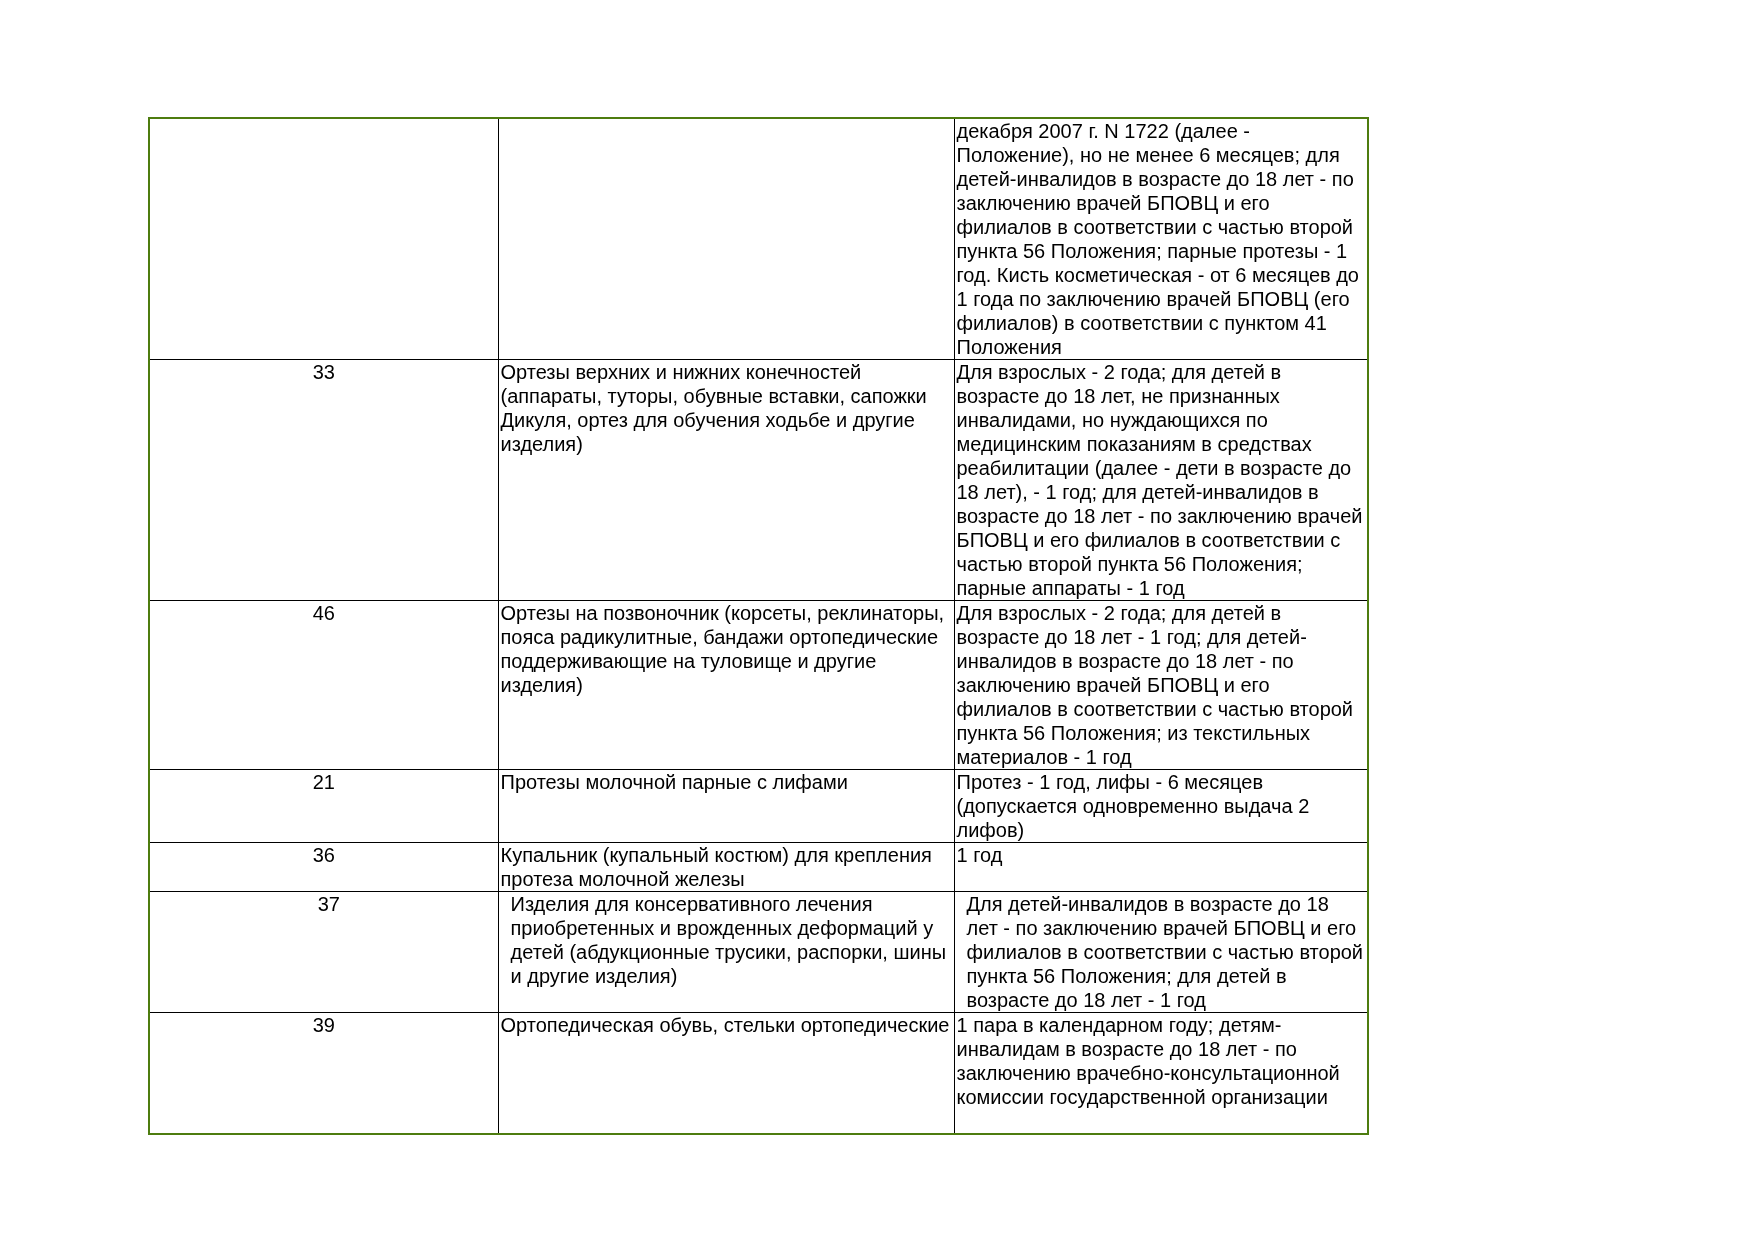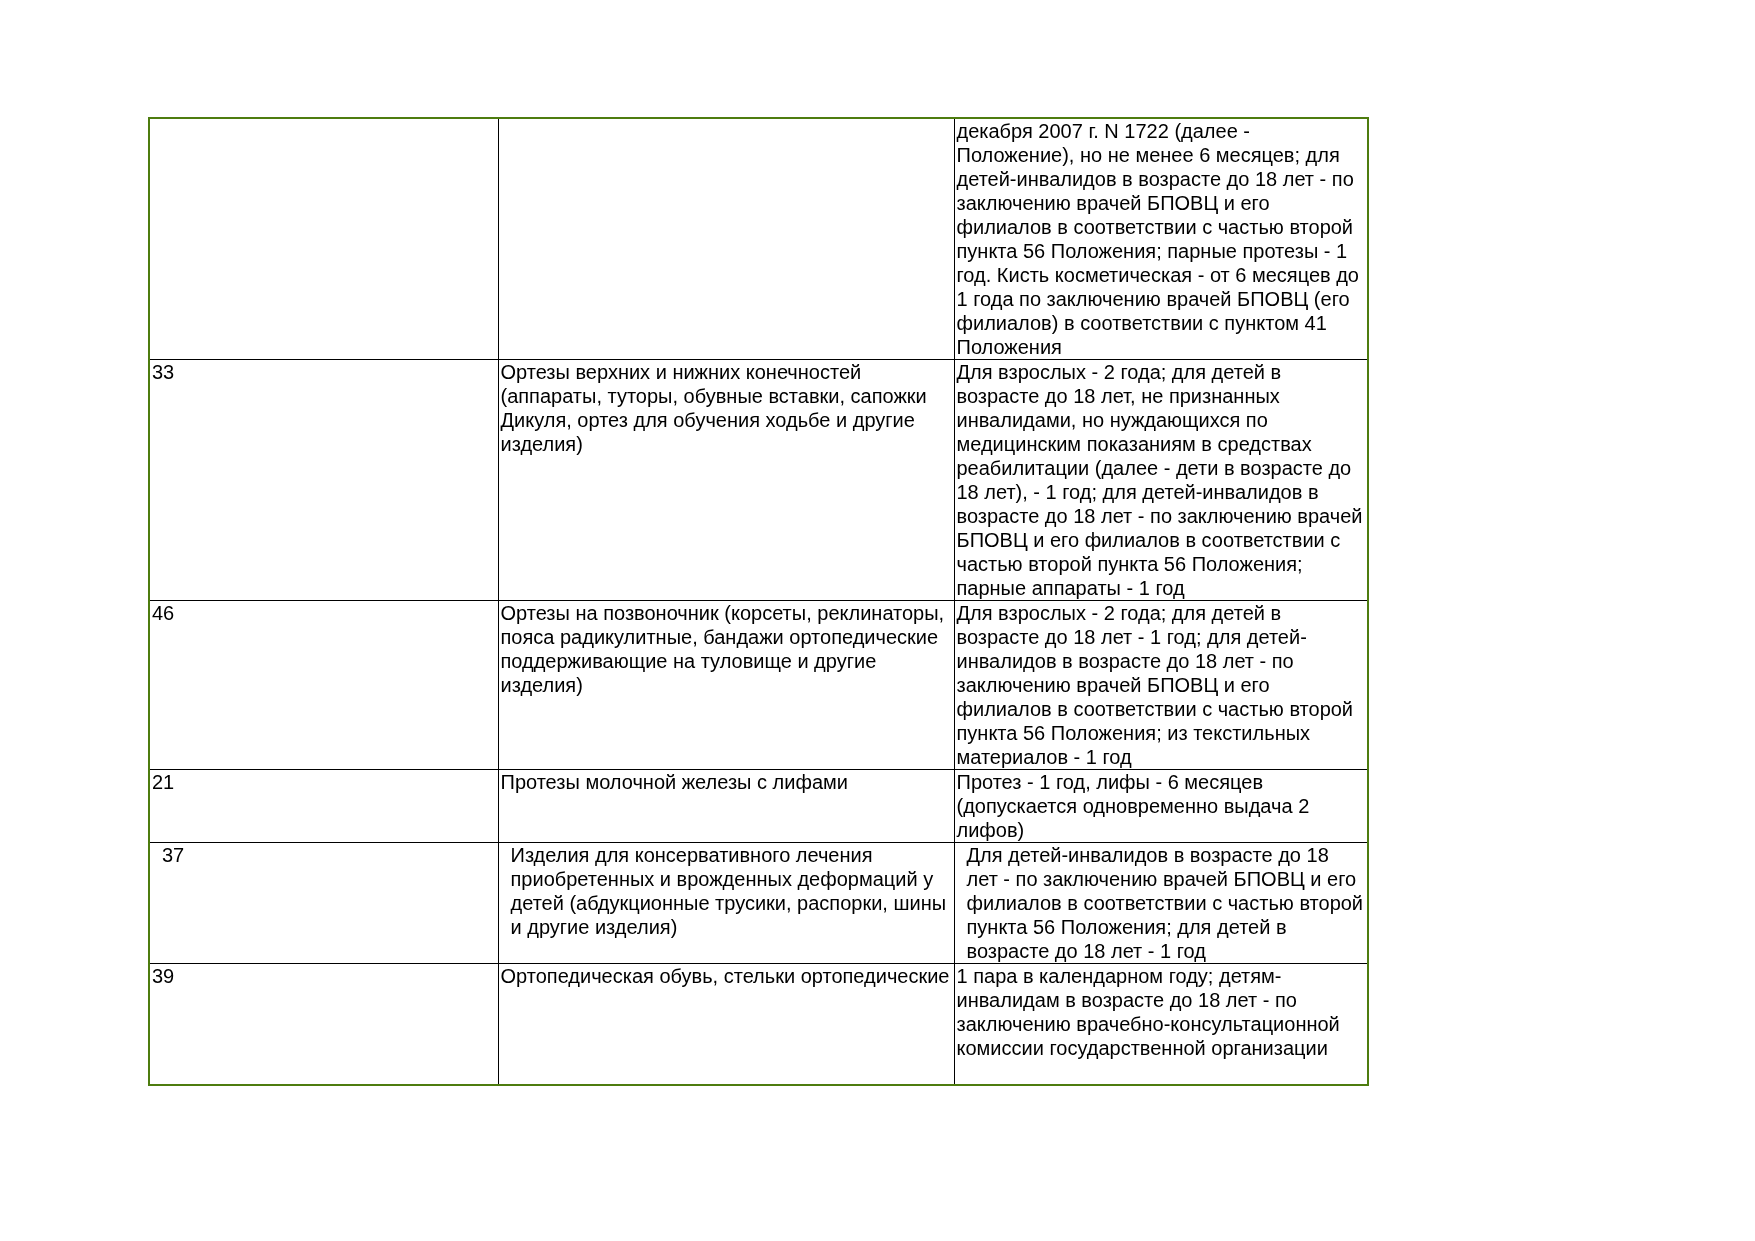"33" td.num-cell { text-align: none -> center }
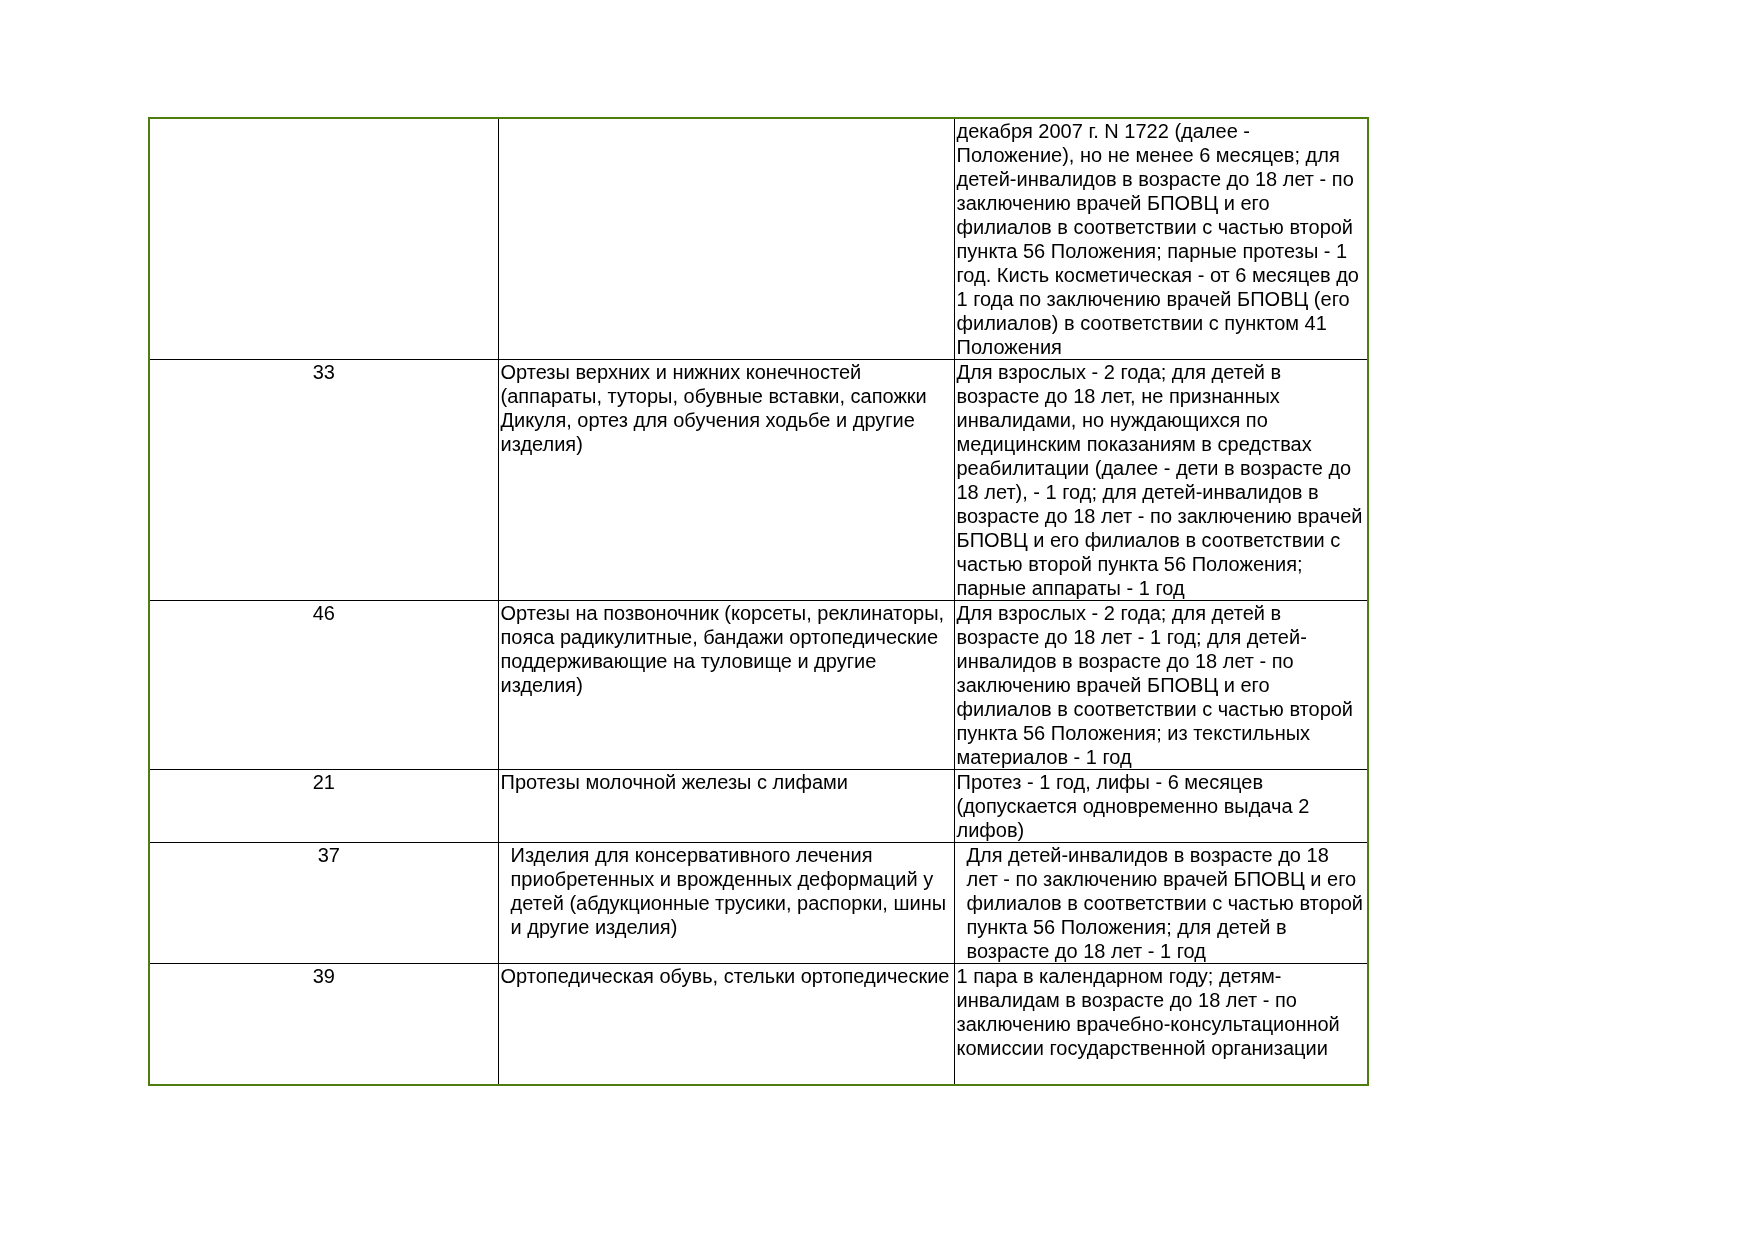"Протезы молочной железы с лифами" td.item-cell { text: железы -> парные }
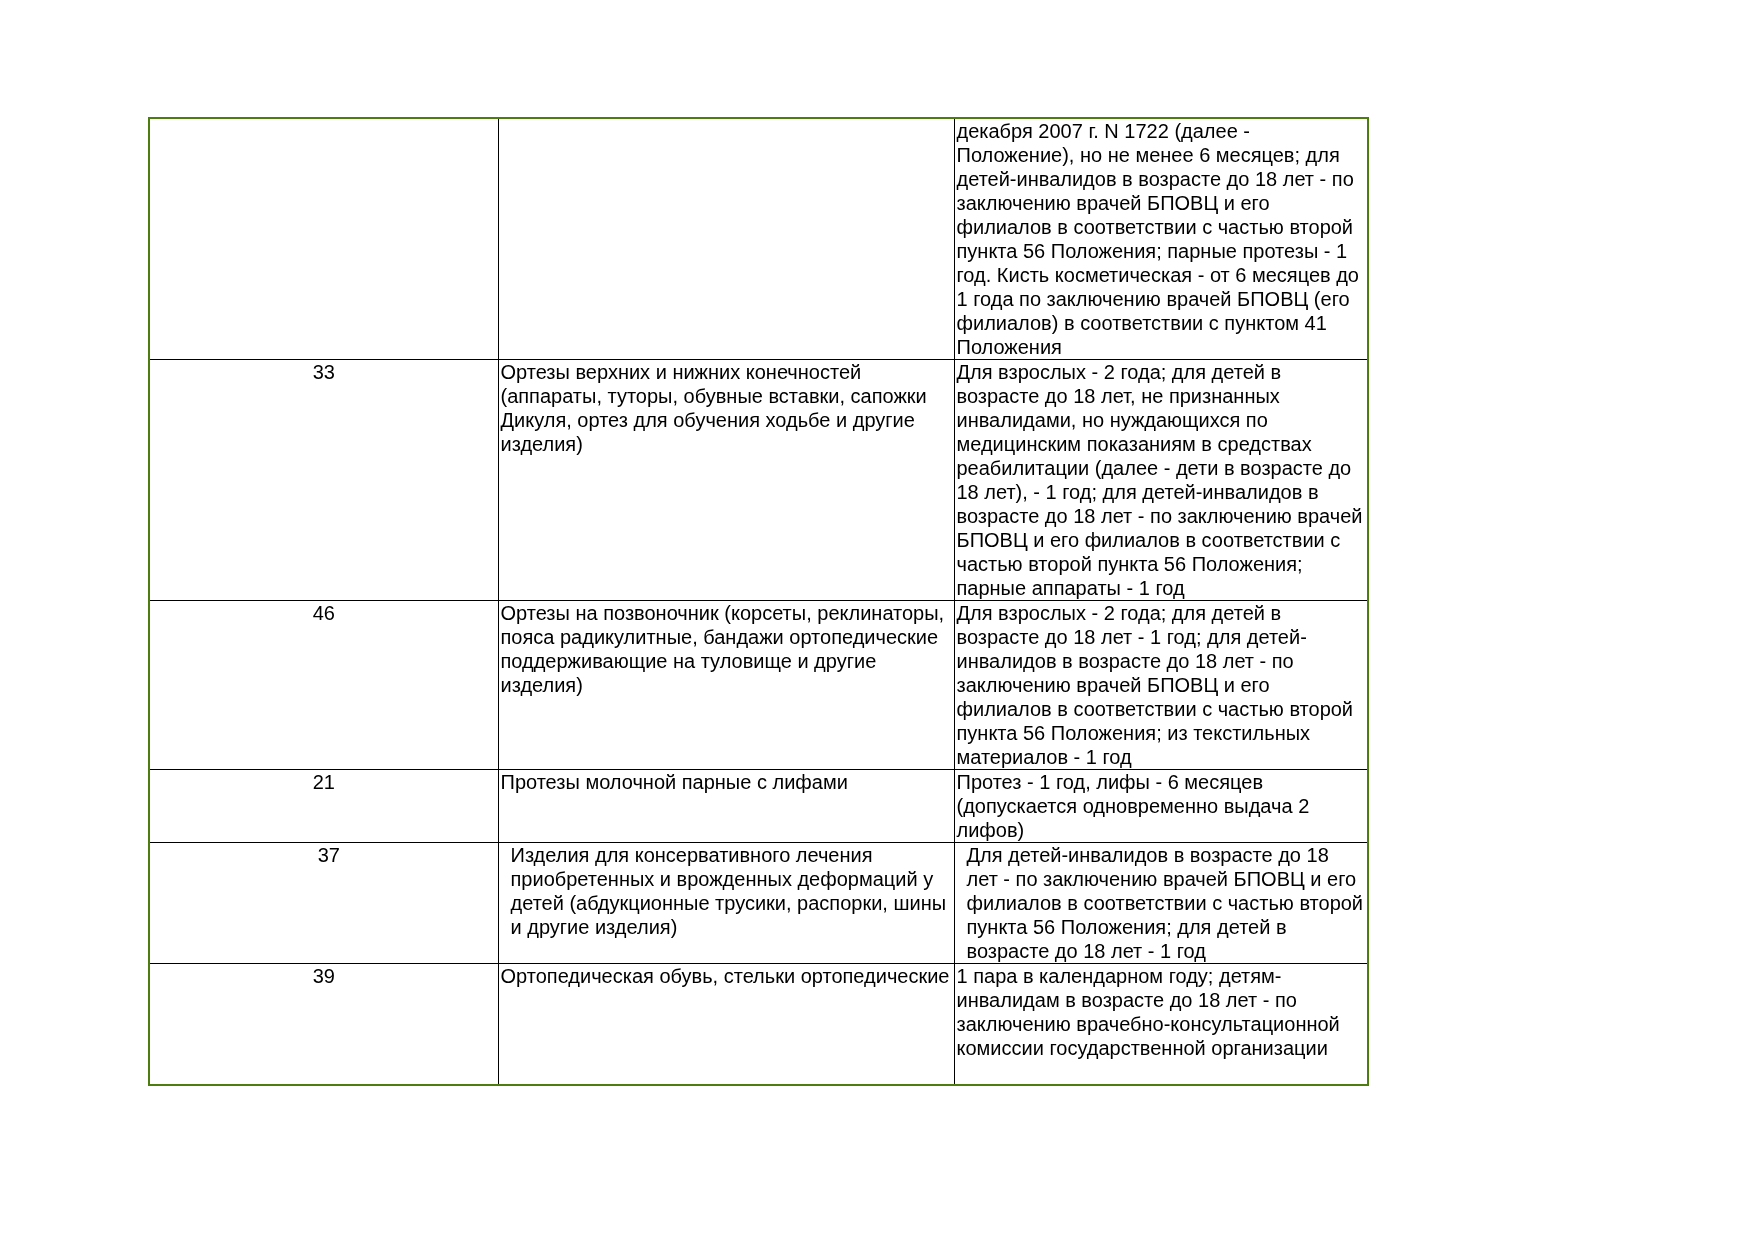"36" tr.r4 { html: none -> <tr> <td>36</td> <td>Купальник (купальный костюм) для крепления протеза молочной железы</td> <td>1 год</td> </tr> }
